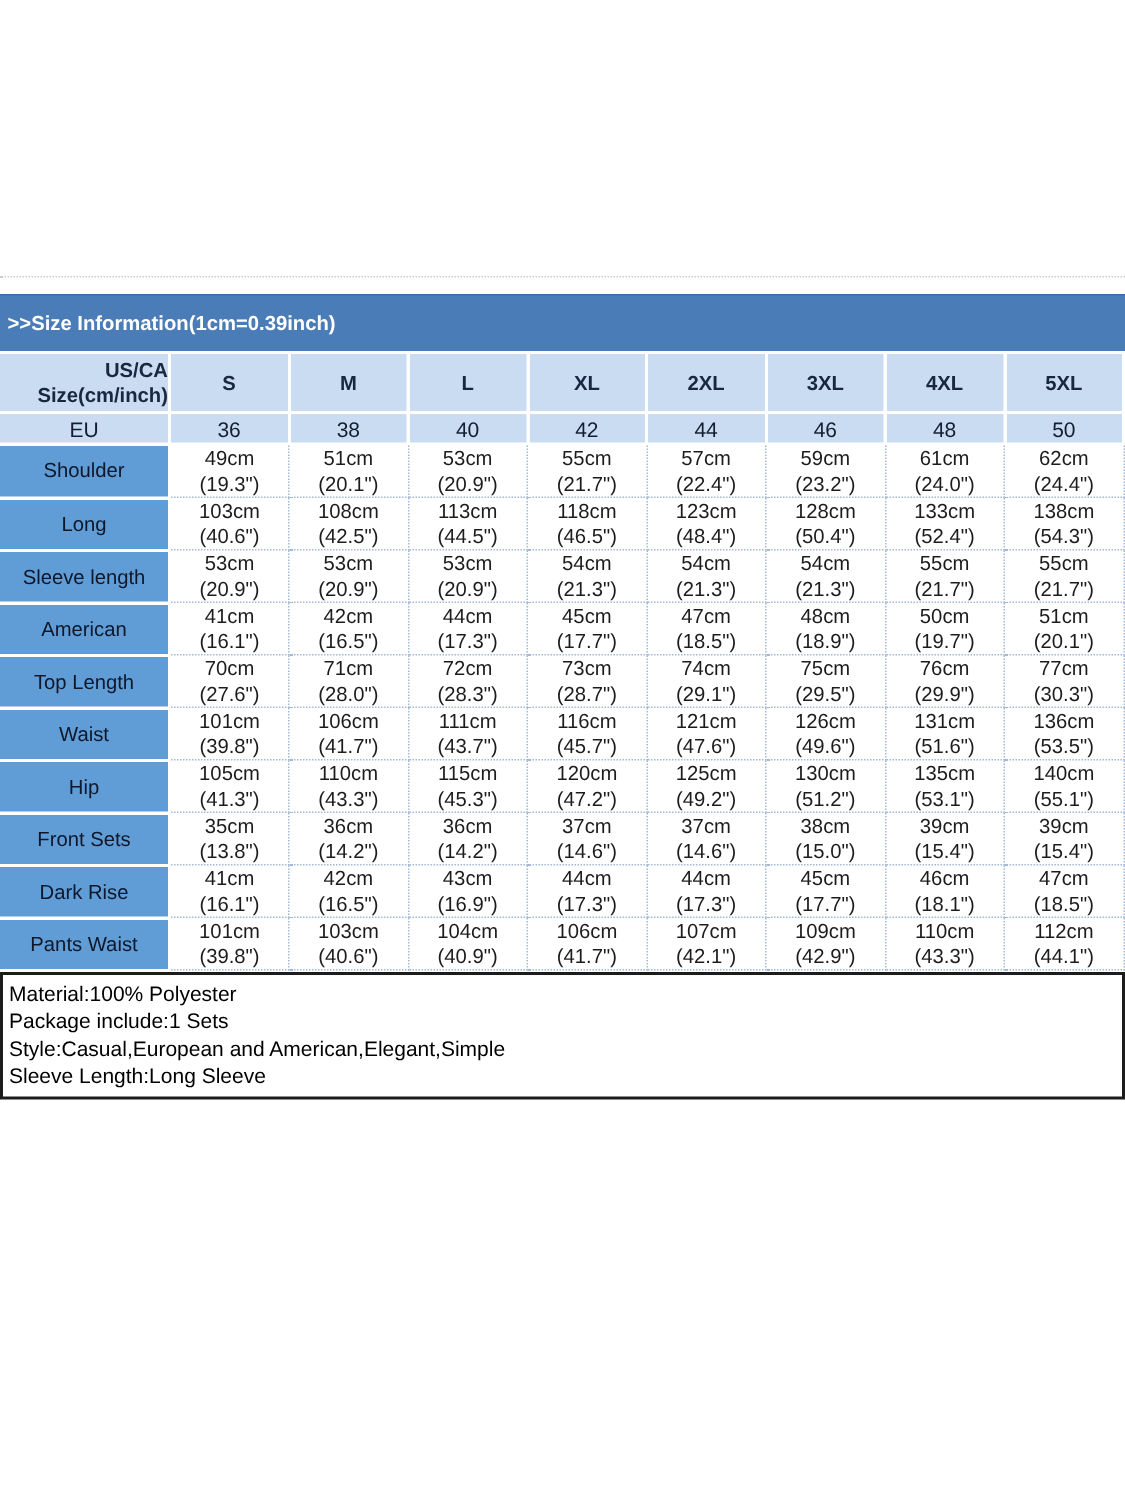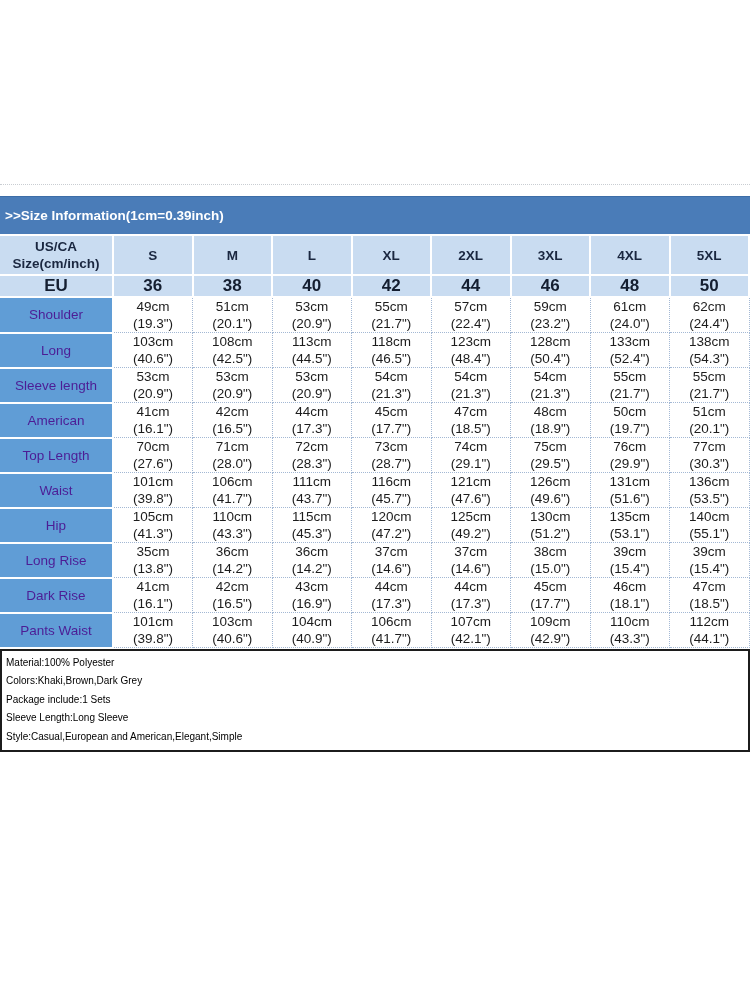"US/CA" .head-row th.corner { text-align: none -> right }
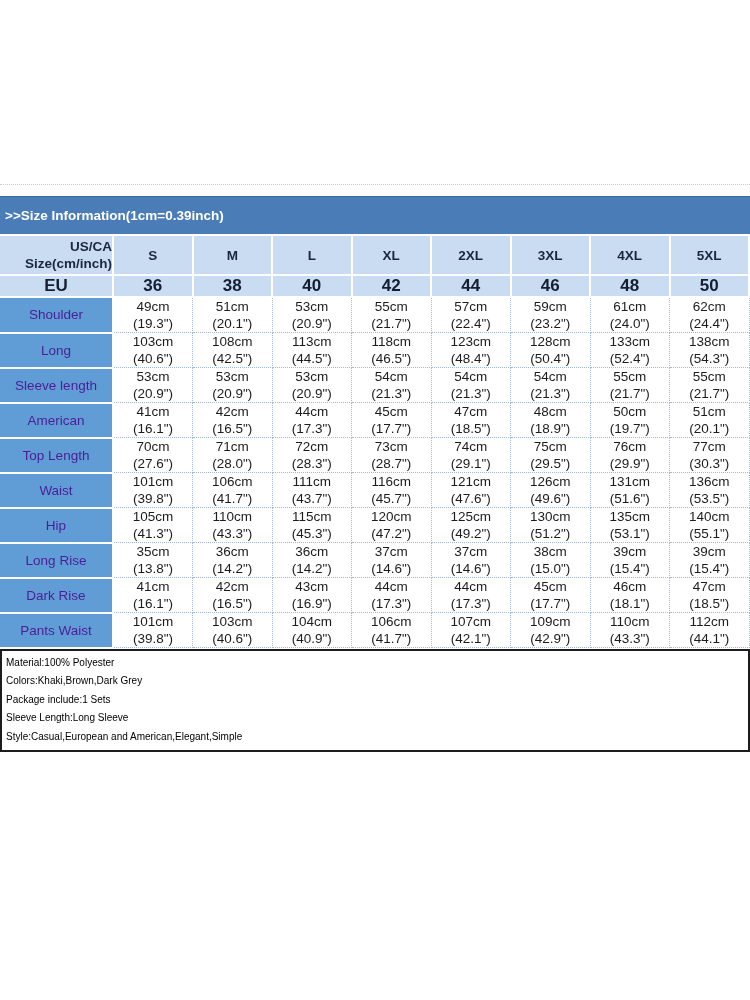"EU" .region-row th, .region-row td { font-size: 17px -> 14px; font-weight: bold -> normal }
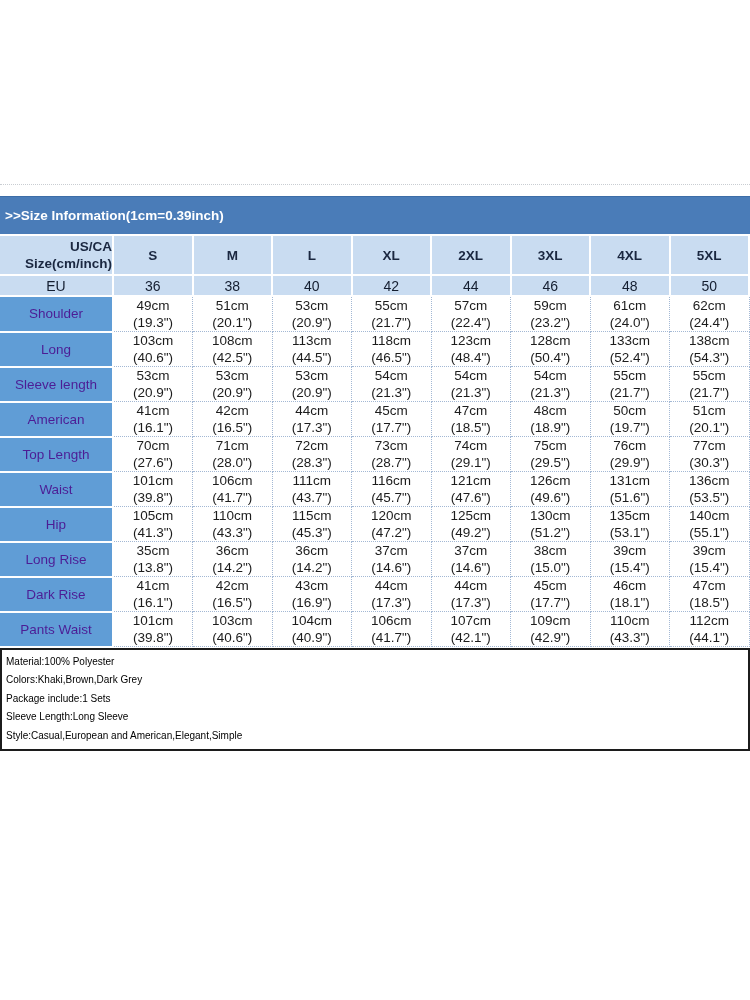"Shoulder" .meas-row th { color: #4c1d95 -> #0f172a }
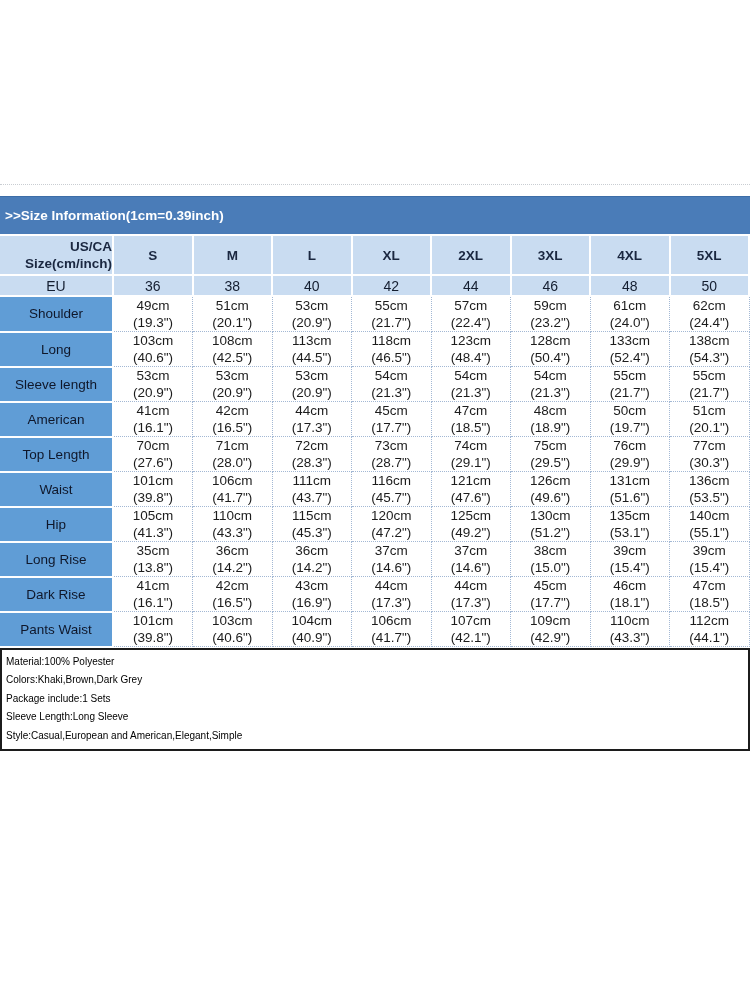"Long Rise" th { text: Long Rise -> Front Sets }
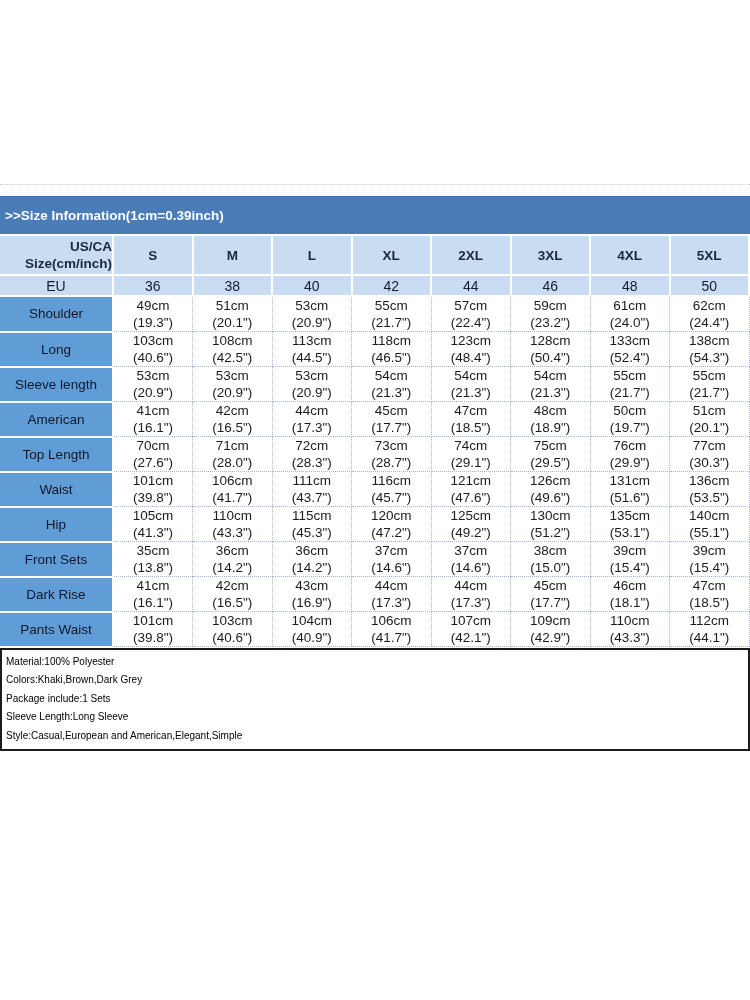"Material:100% Polyester" .footer-box { font-size: 10px -> 14px }
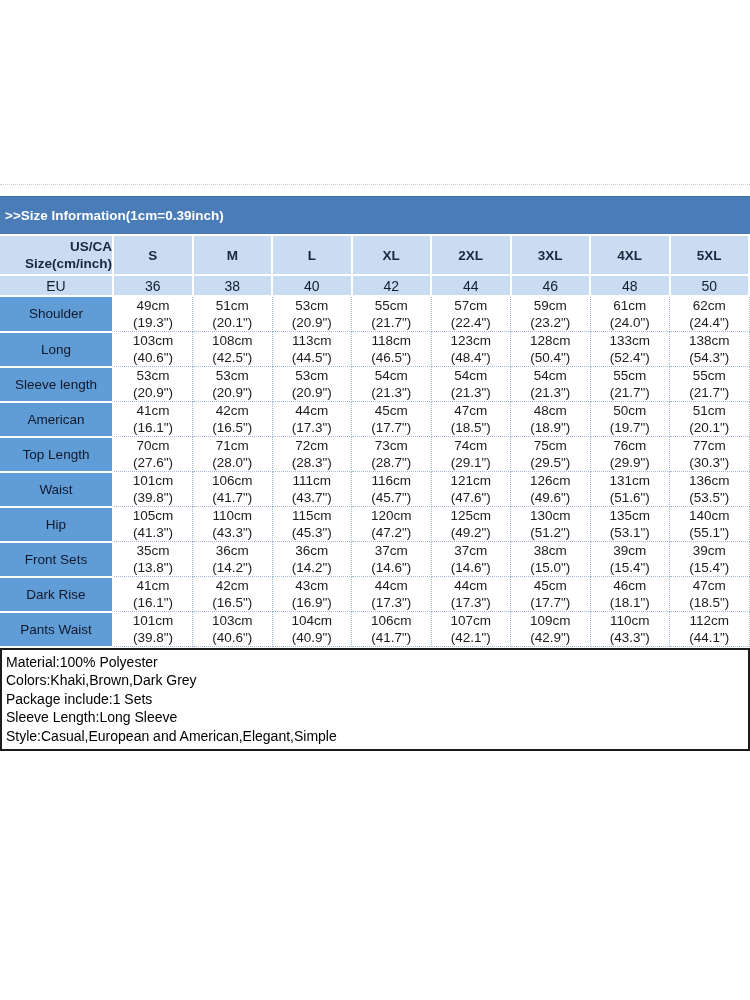"Colors:Khaki,Brown,Dark Grey" div { html: <div>Colors:Khaki,Brown,Dark Grey</div> -> none }
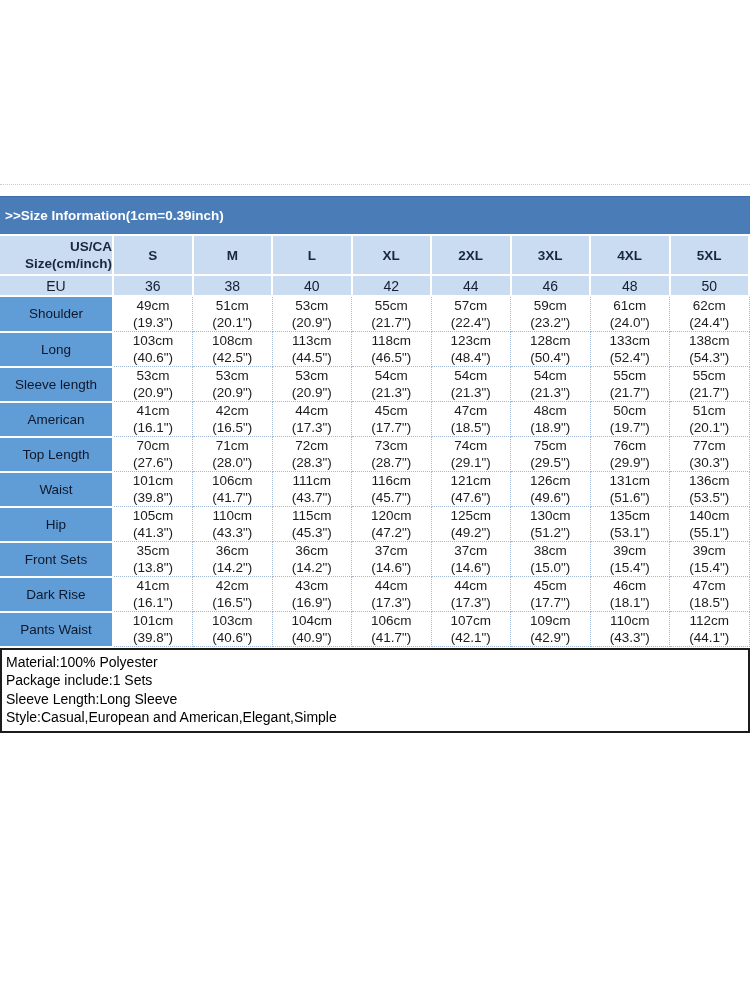"Sleeve Length:Long Sleeve" div { order: before "Style:Casual,European and" -> after "Style:Casual,European and" }
